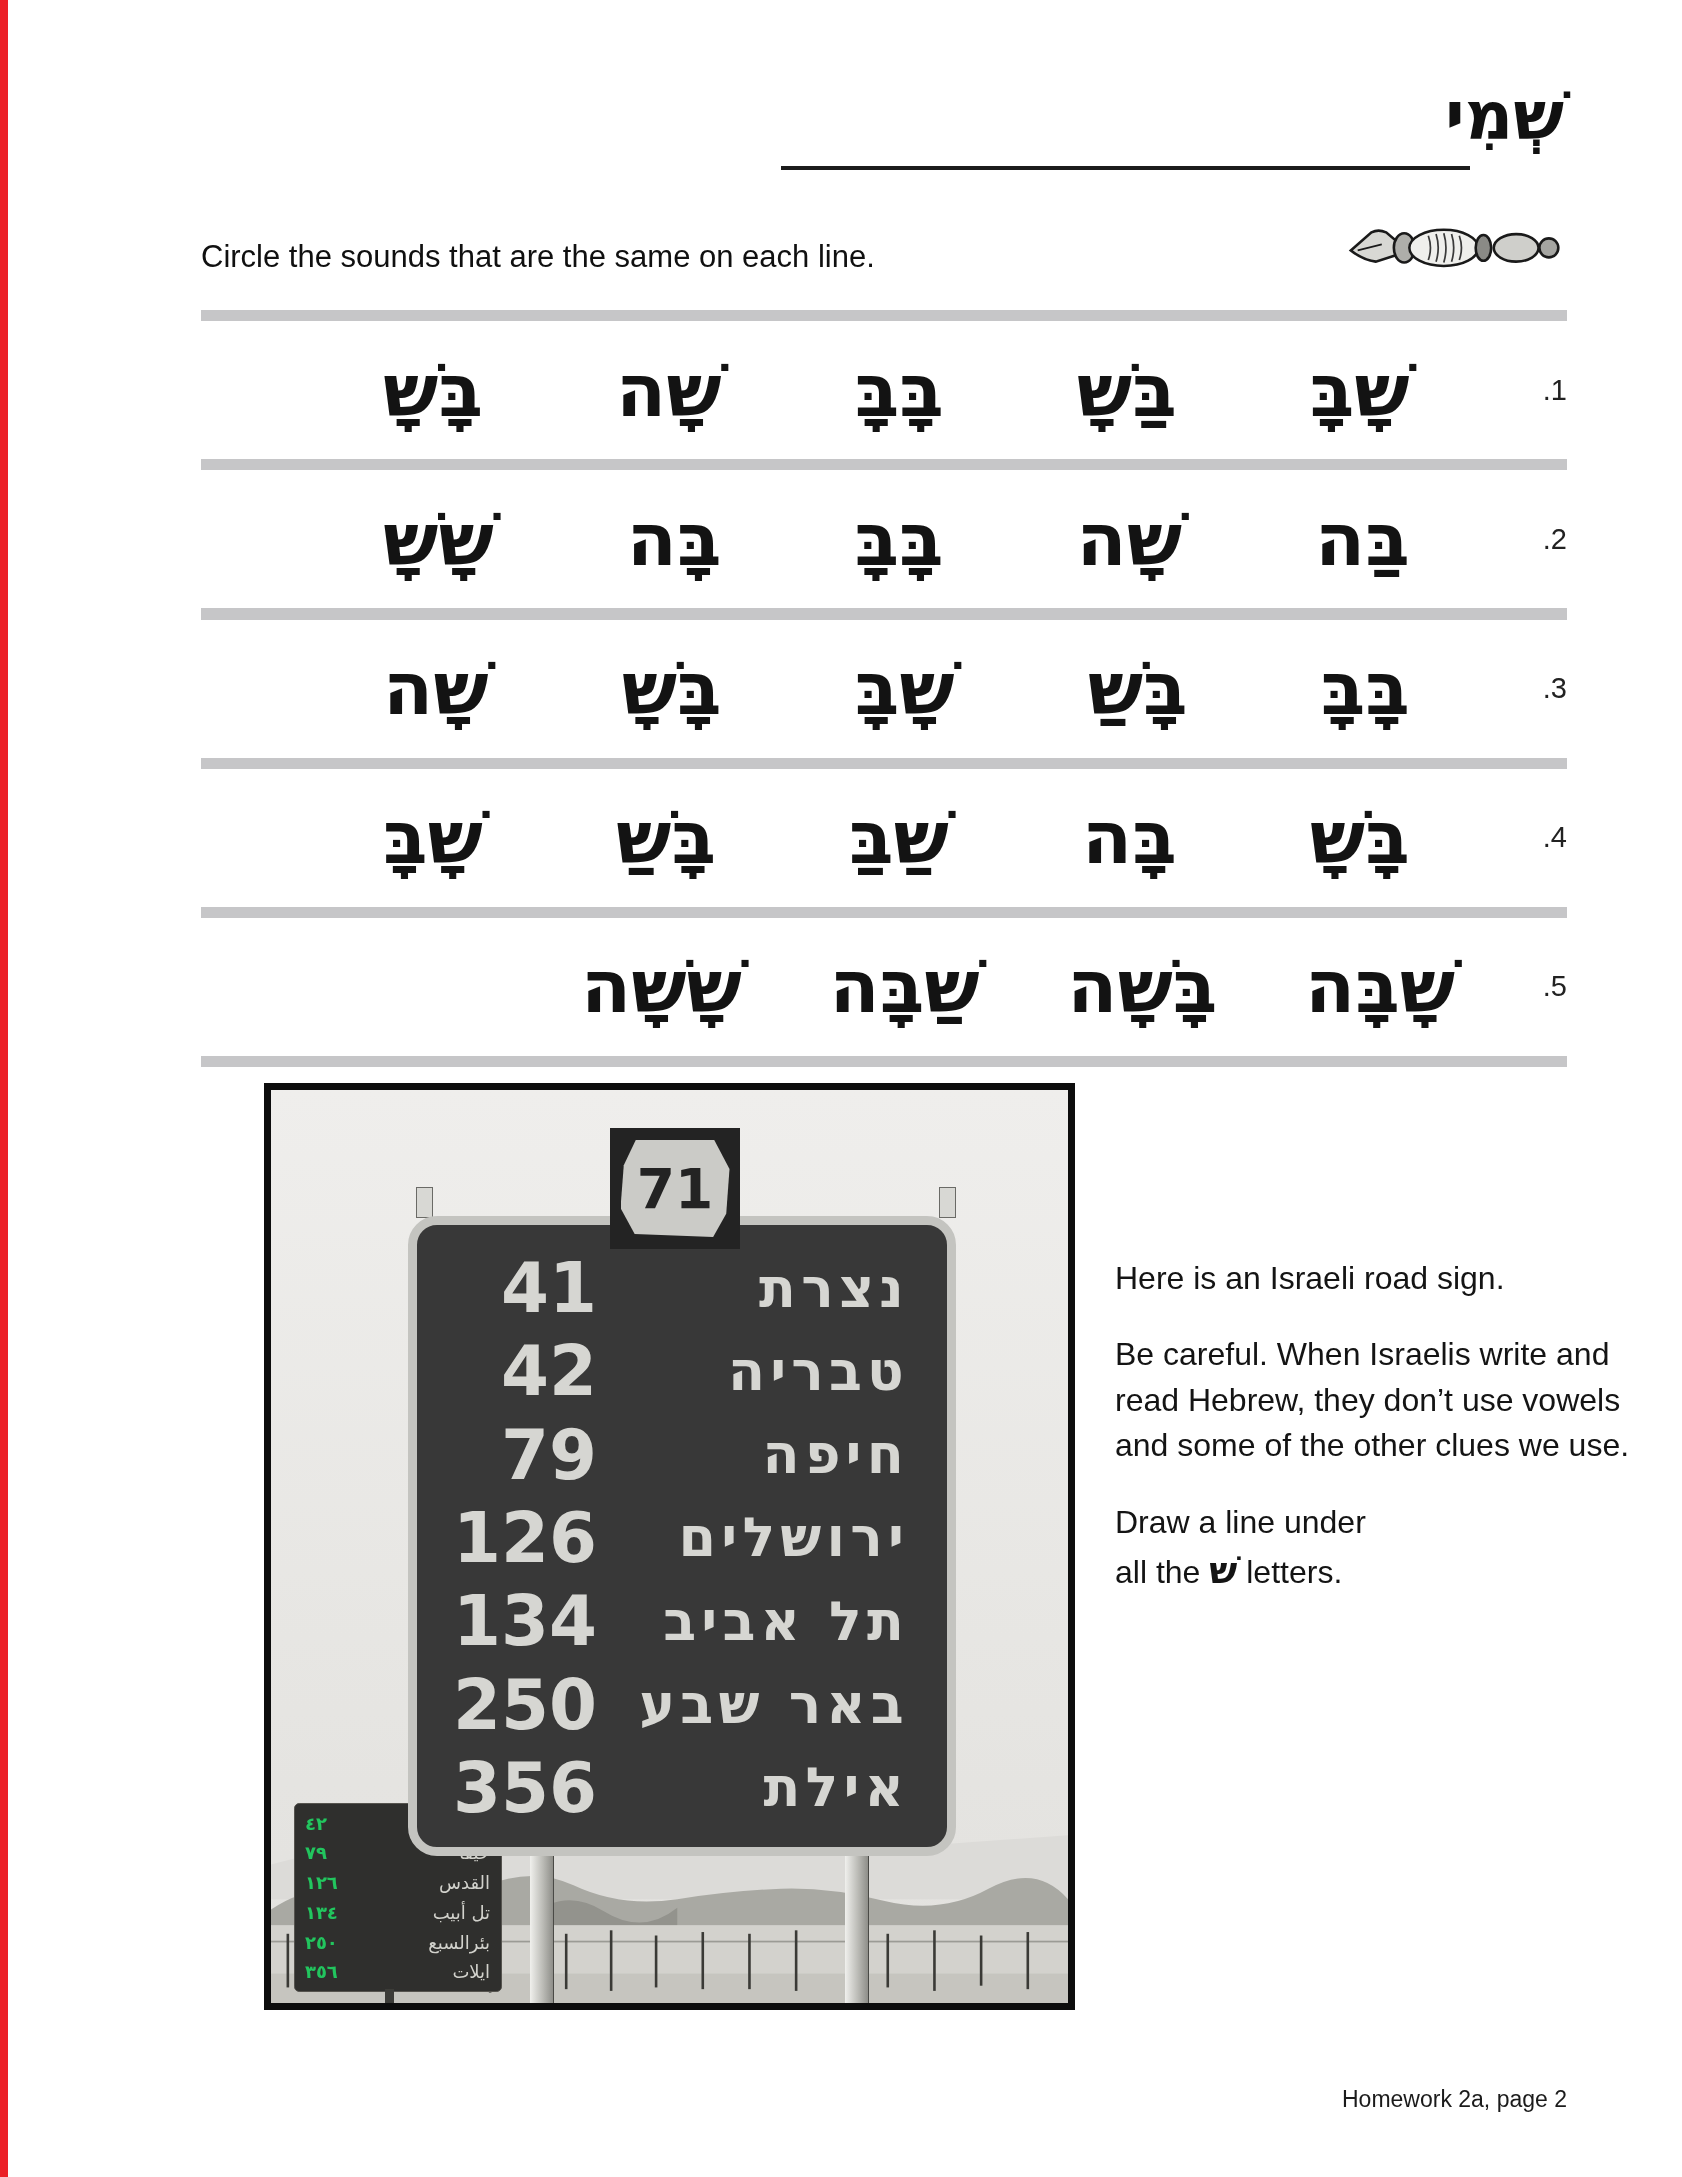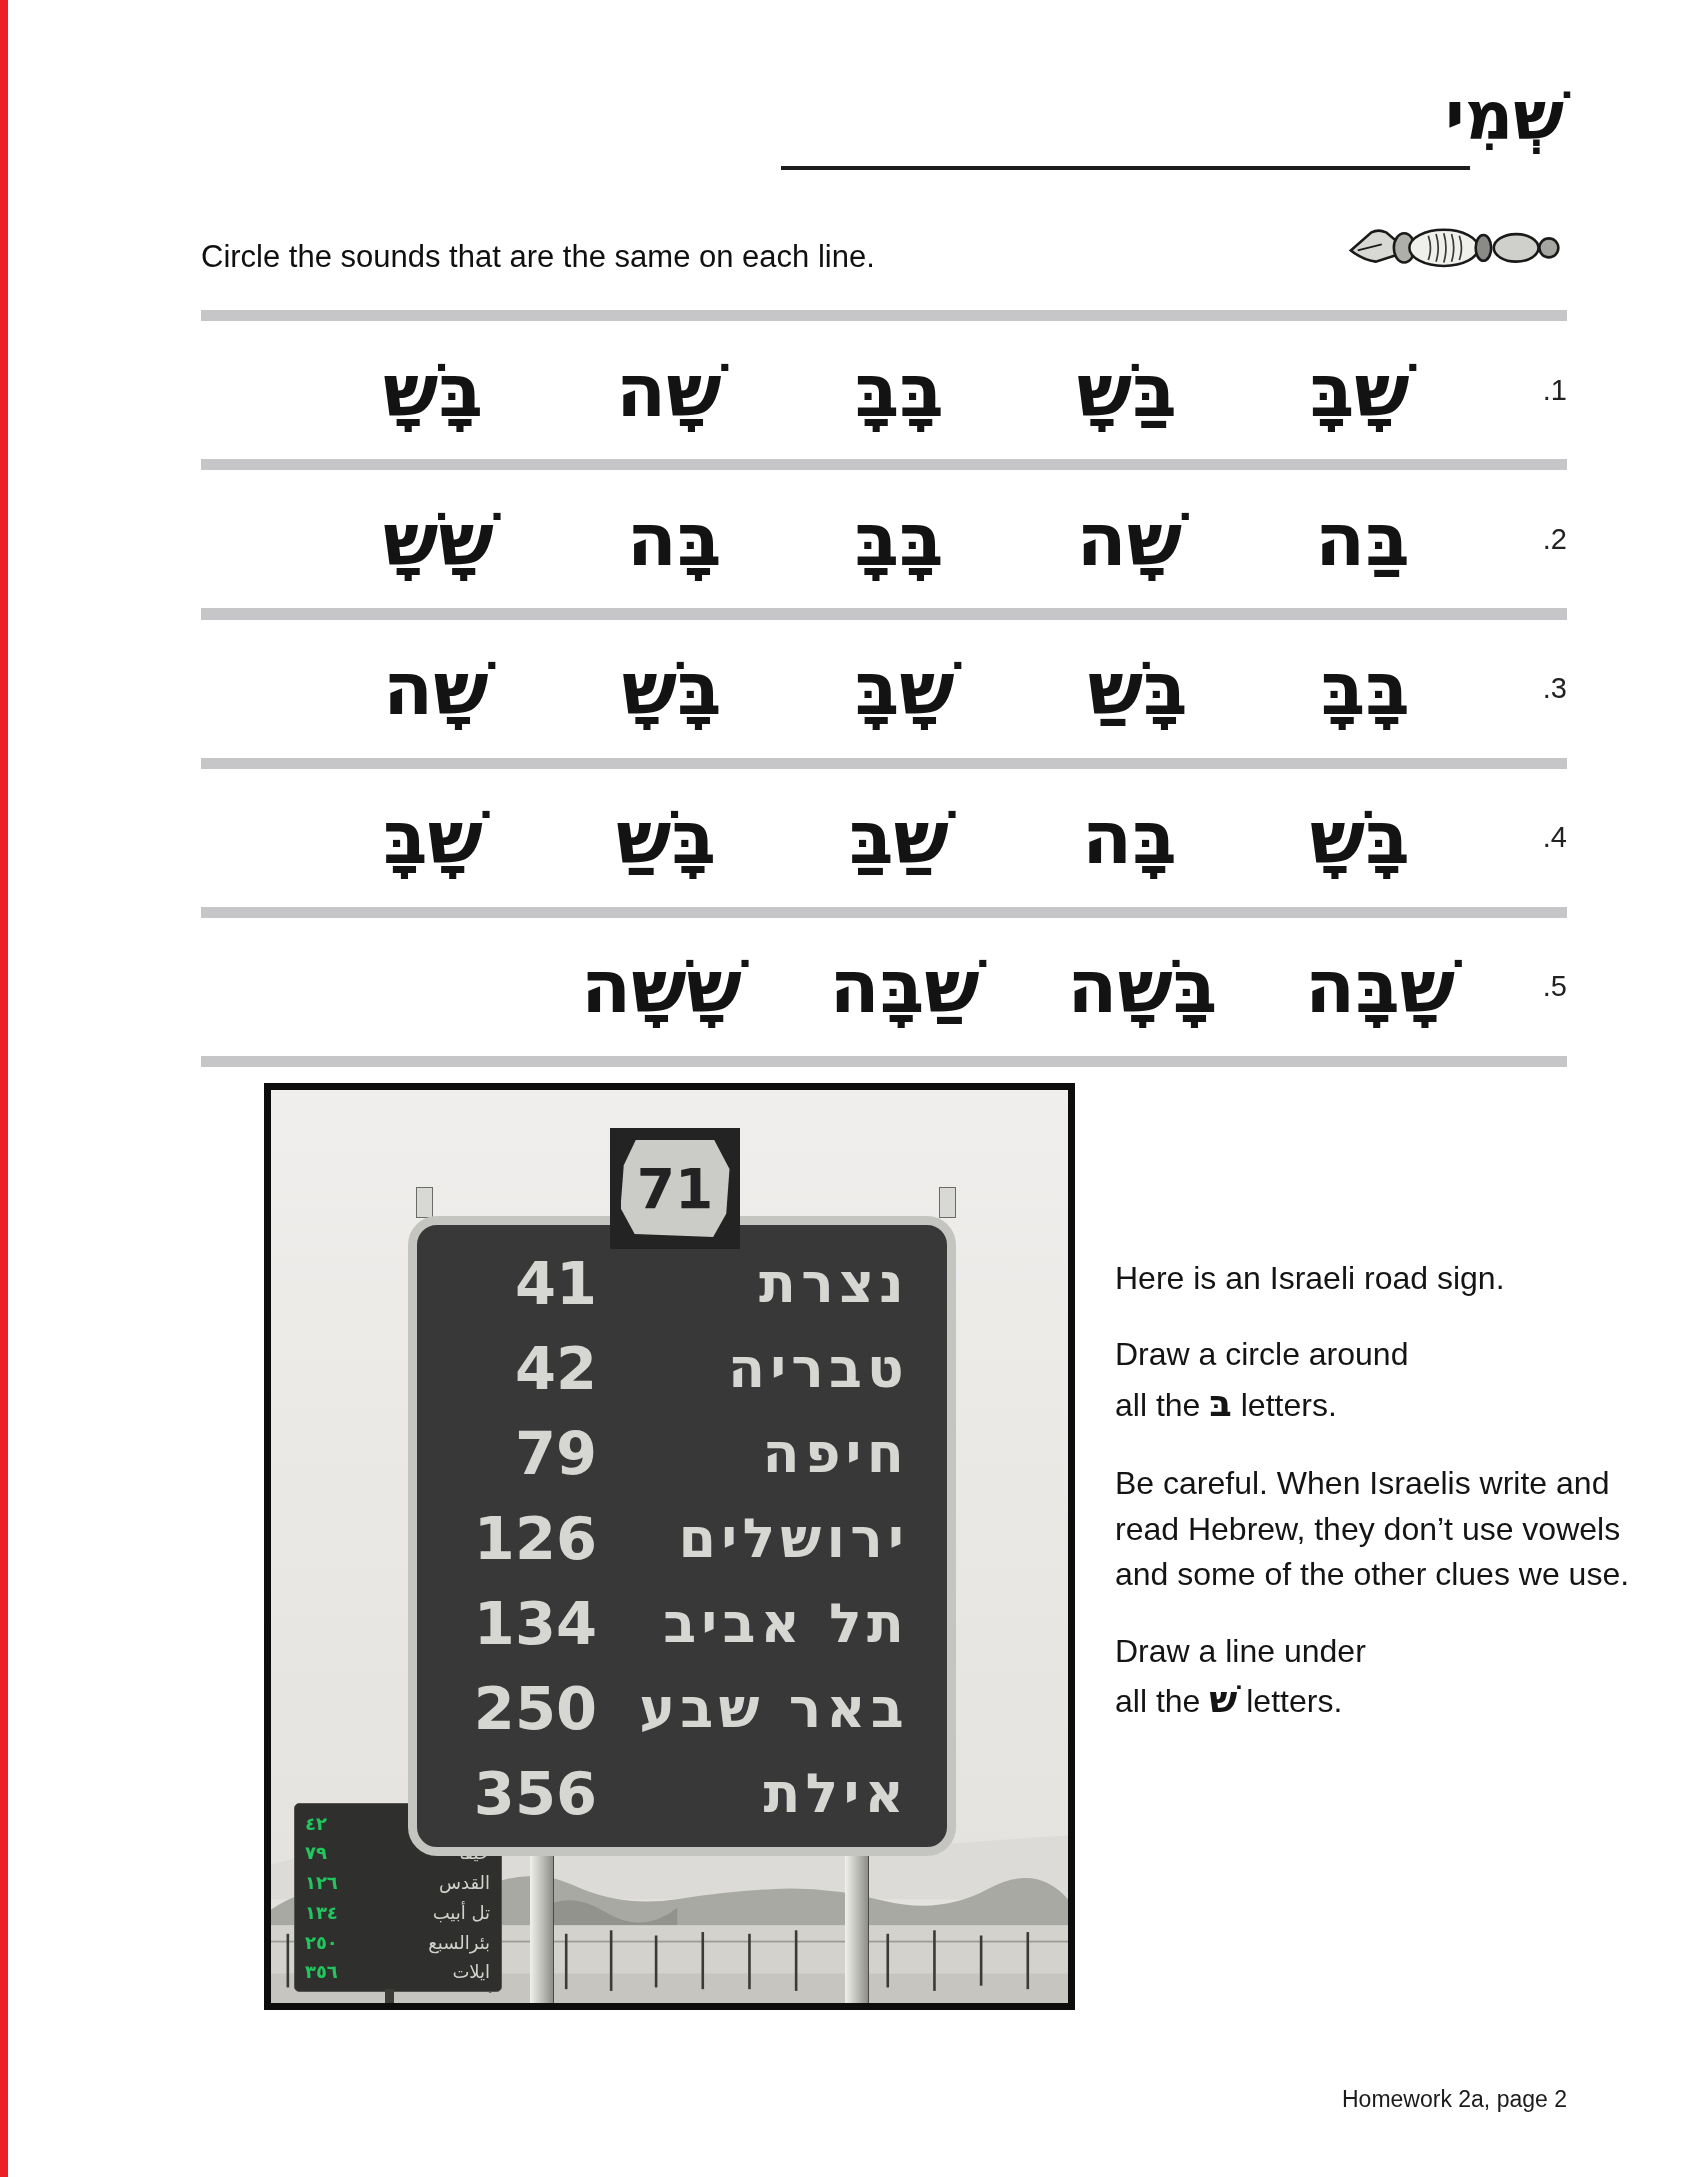"41" .dist { font-size: 59px -> 69px }
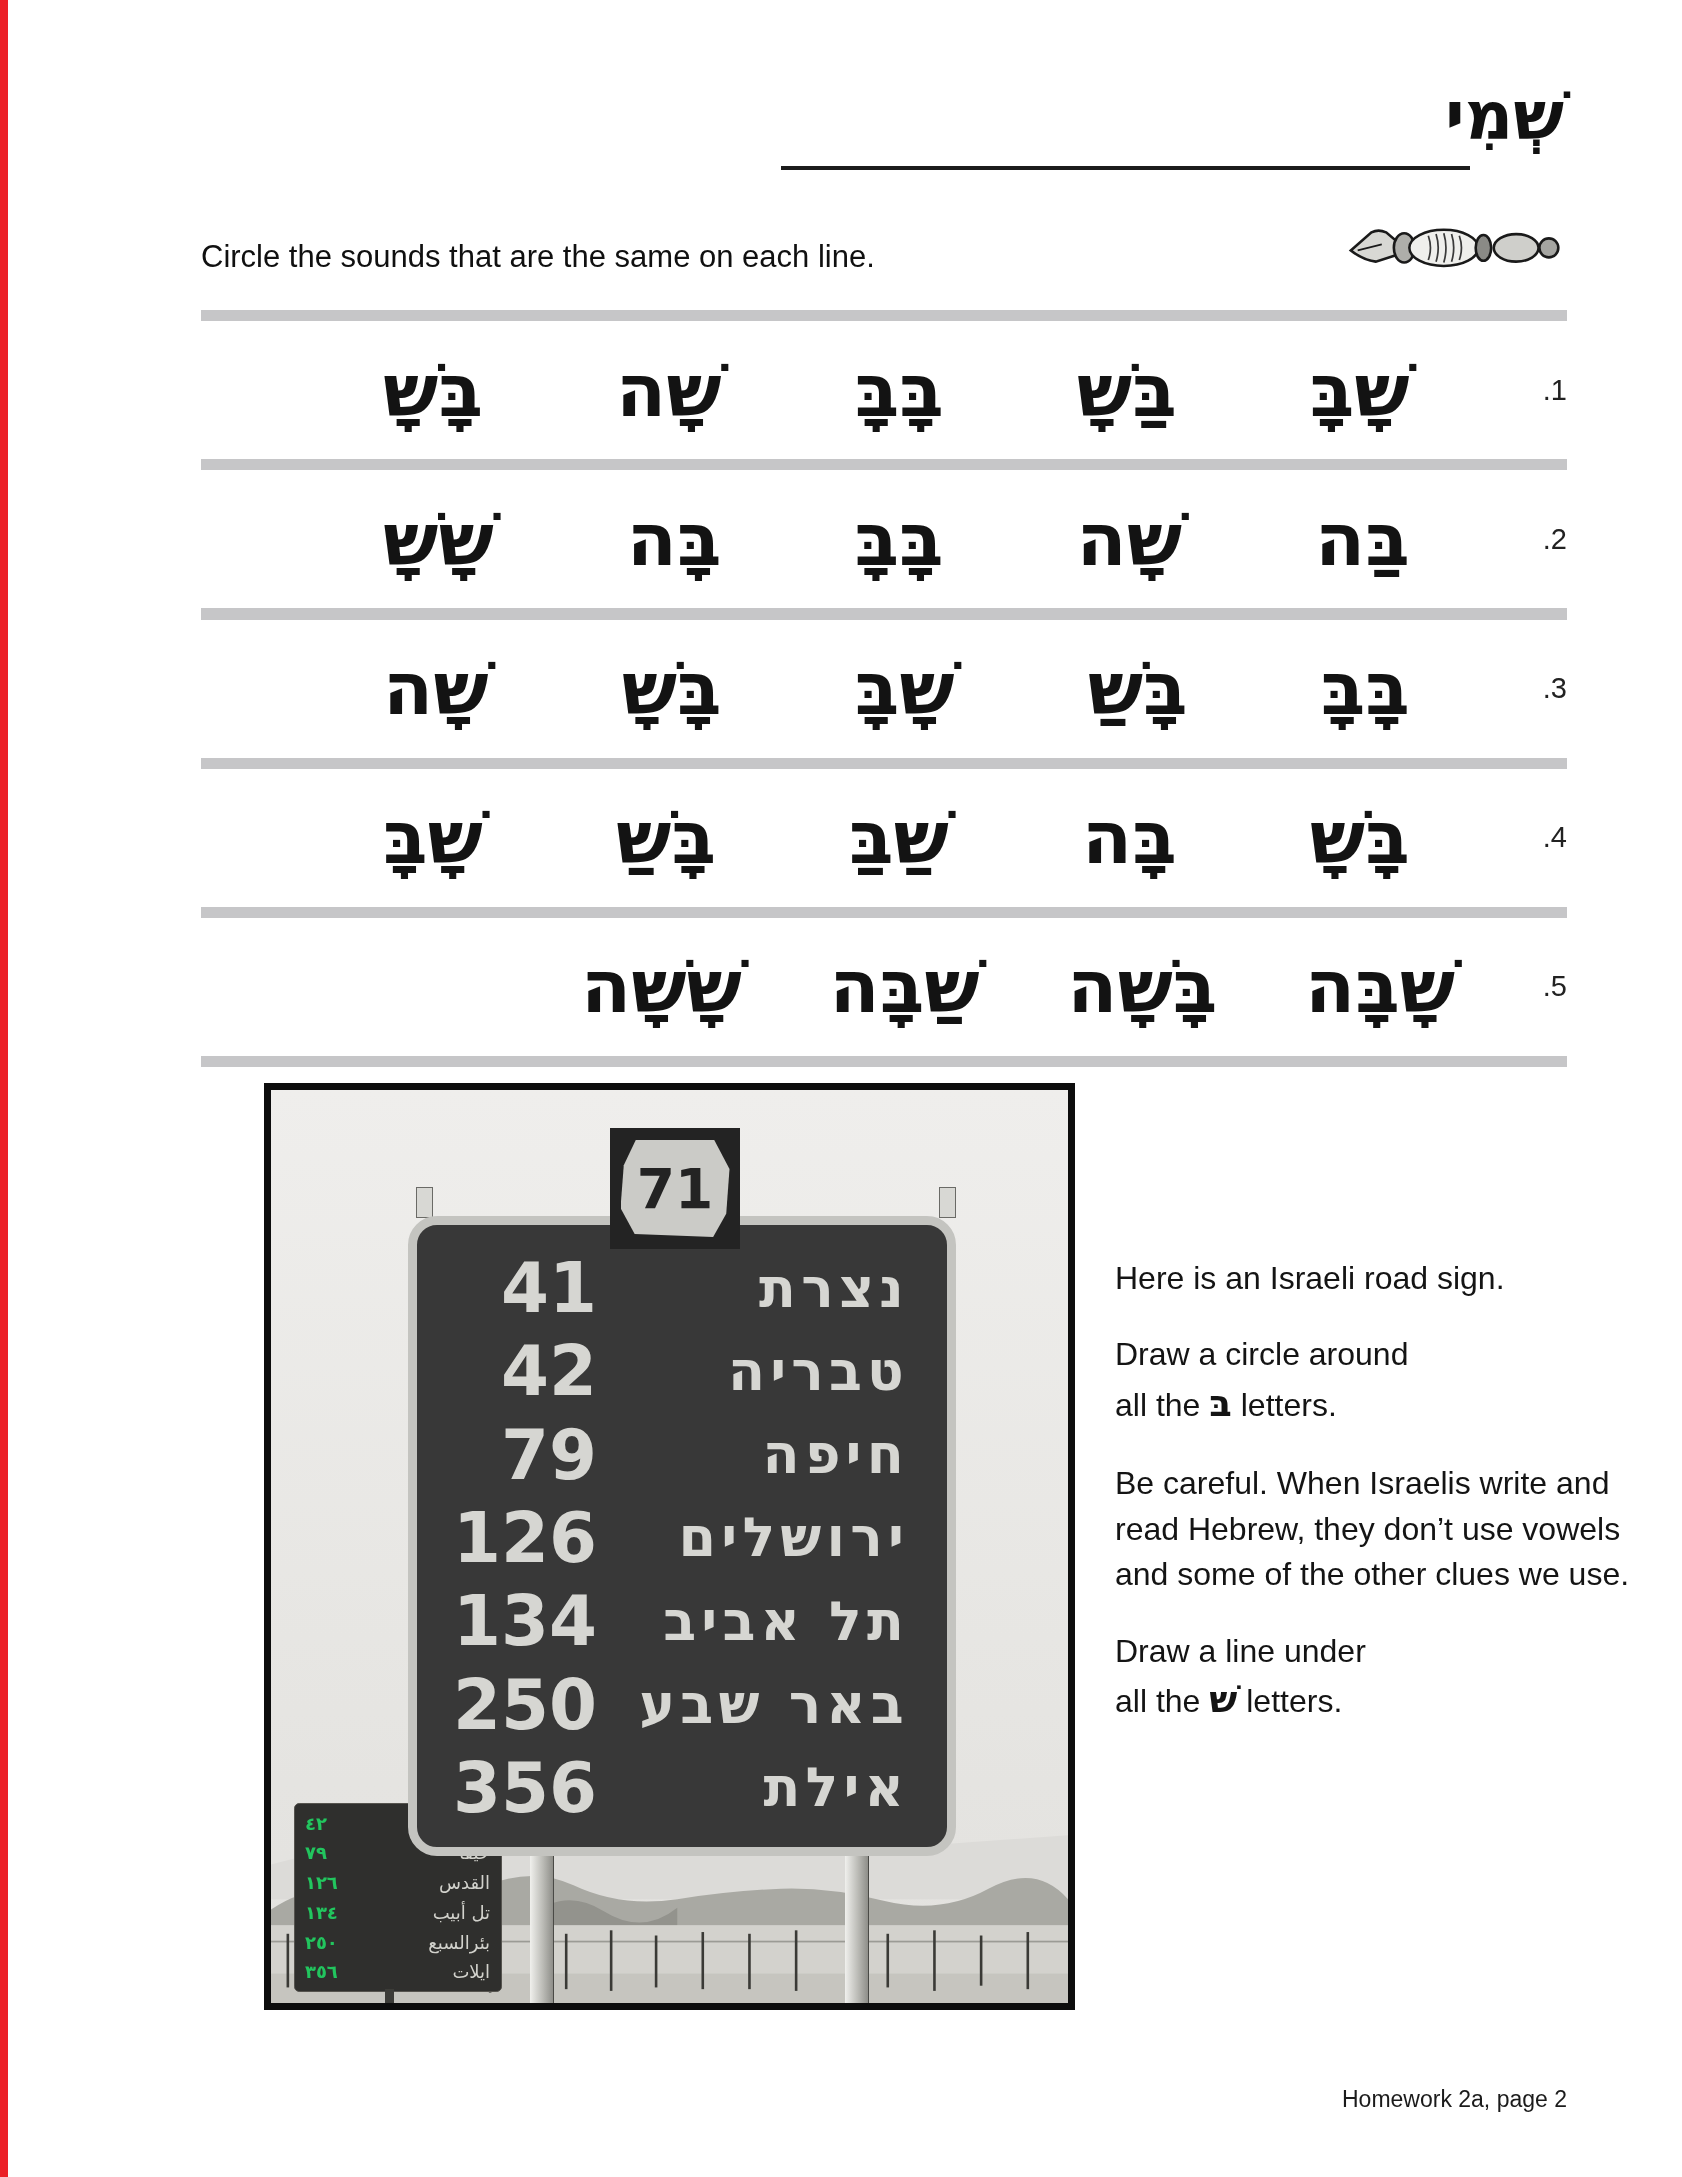"Draw a circle around" p.para { html: <p> <span>Draw a circle around</span><br> <span>all the</span> <span>בּ</span> <span>letters.</span> </p> -> none }
